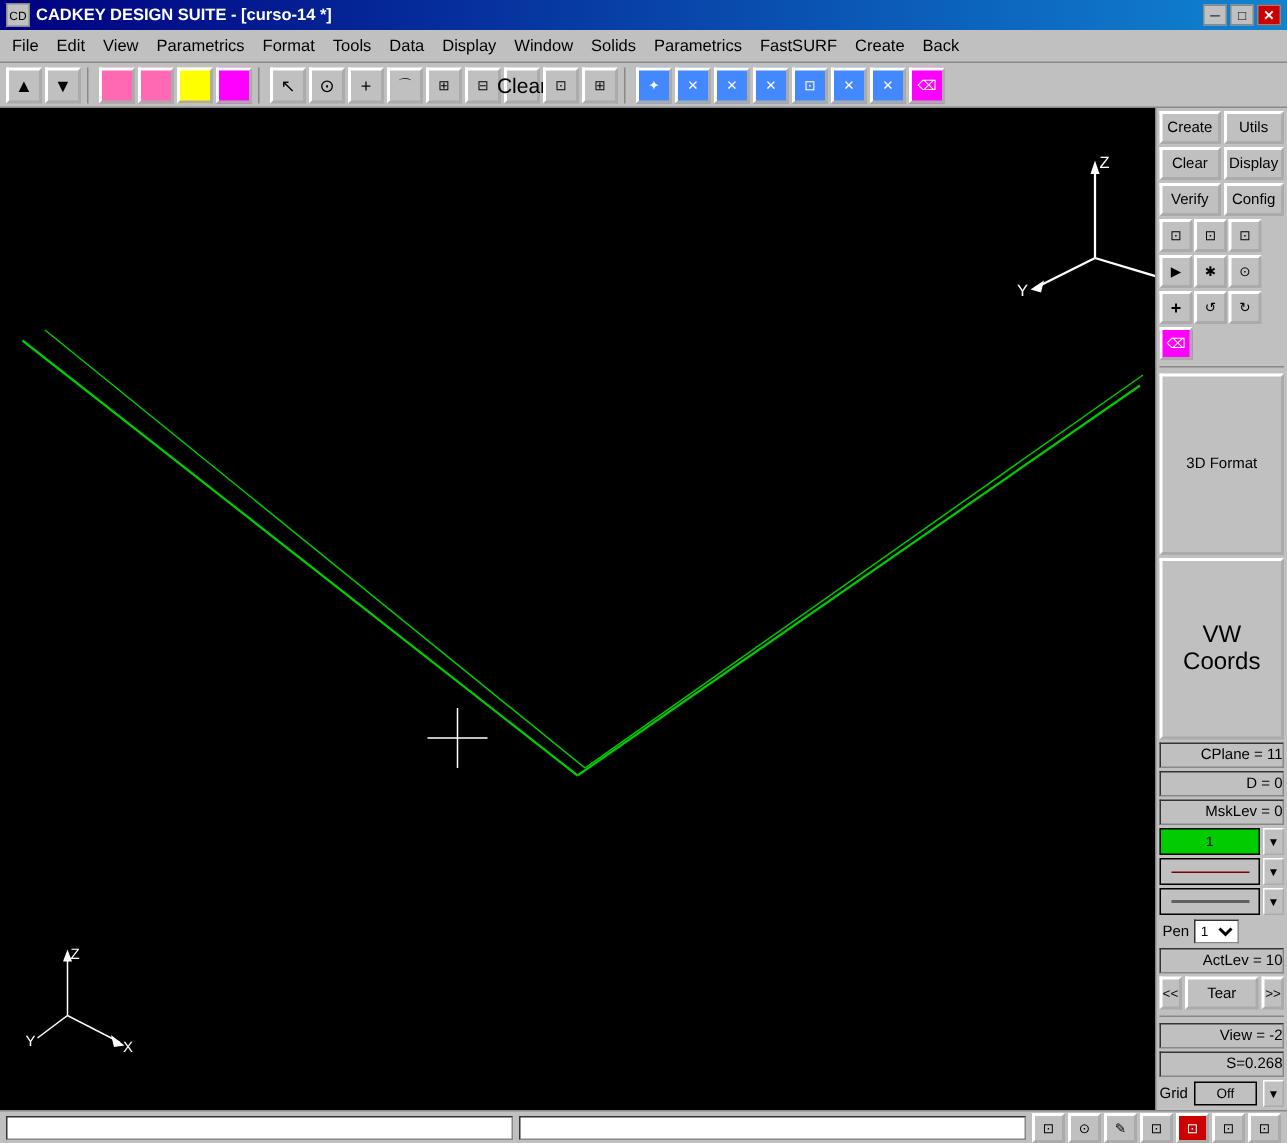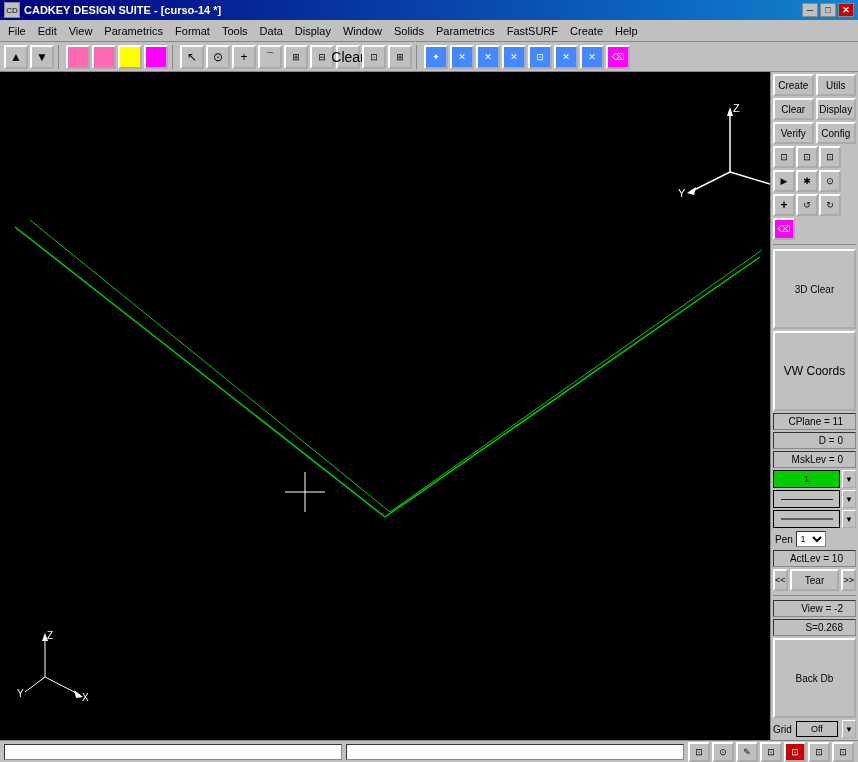"Help" div.menu-item { text: Help -> Back }
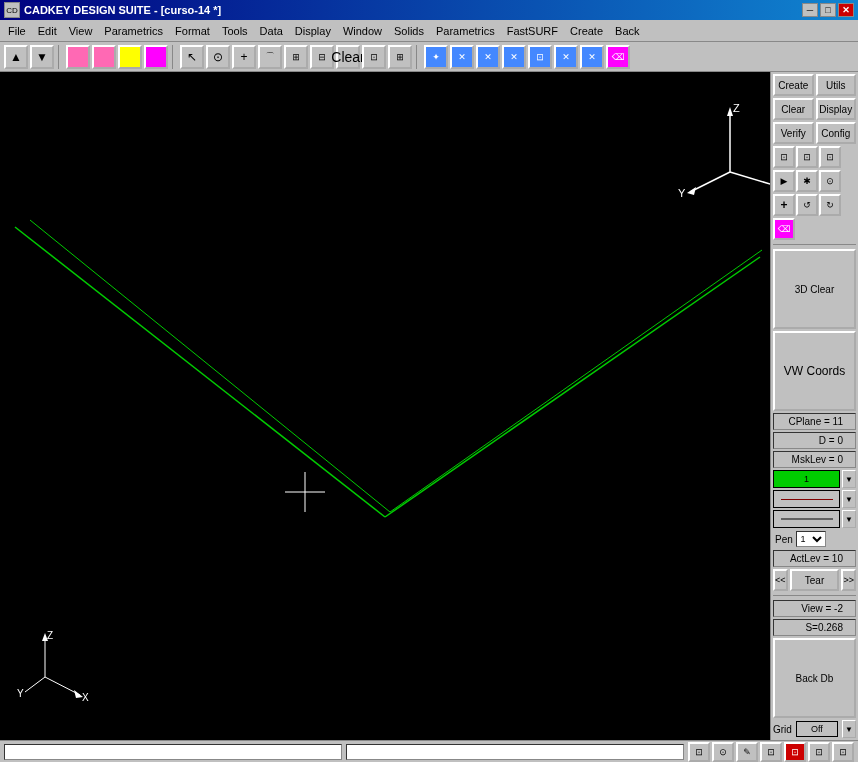"3D Clear" div.rp-btn { text: Clear -> Format }
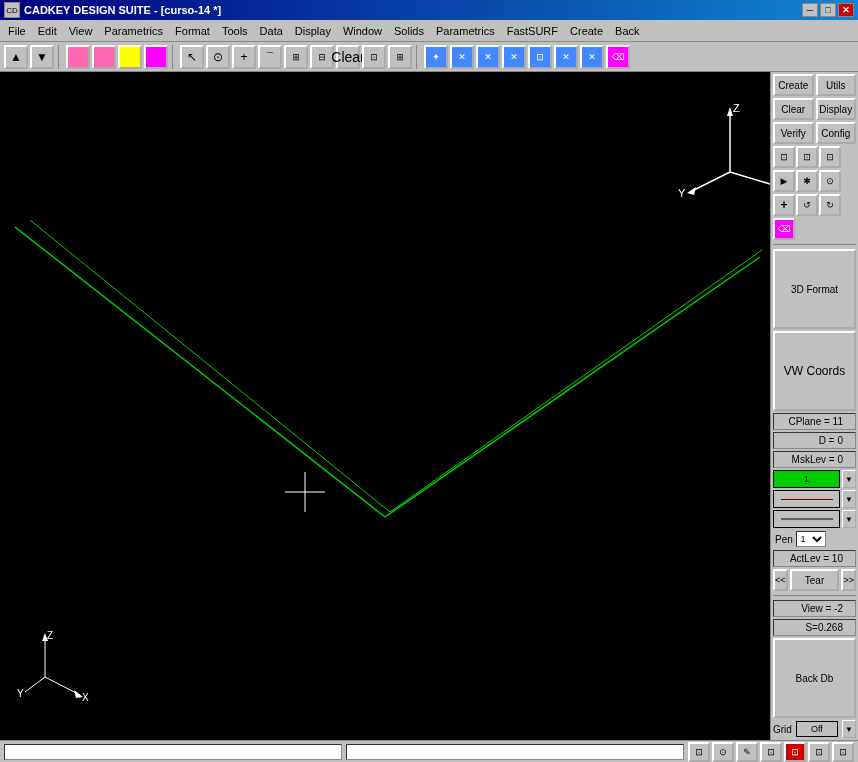"VW Coords" div.rp-btn { font-size: 12px -> 16px }
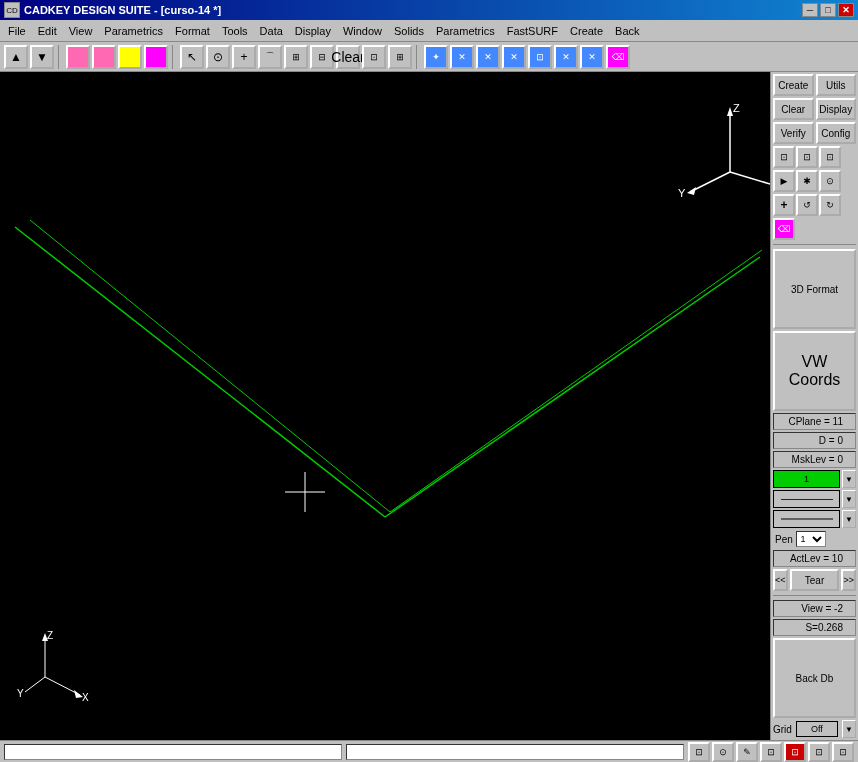"CPlane = 11" .rp-info { padding: 2px 12px -> 2px 0 }
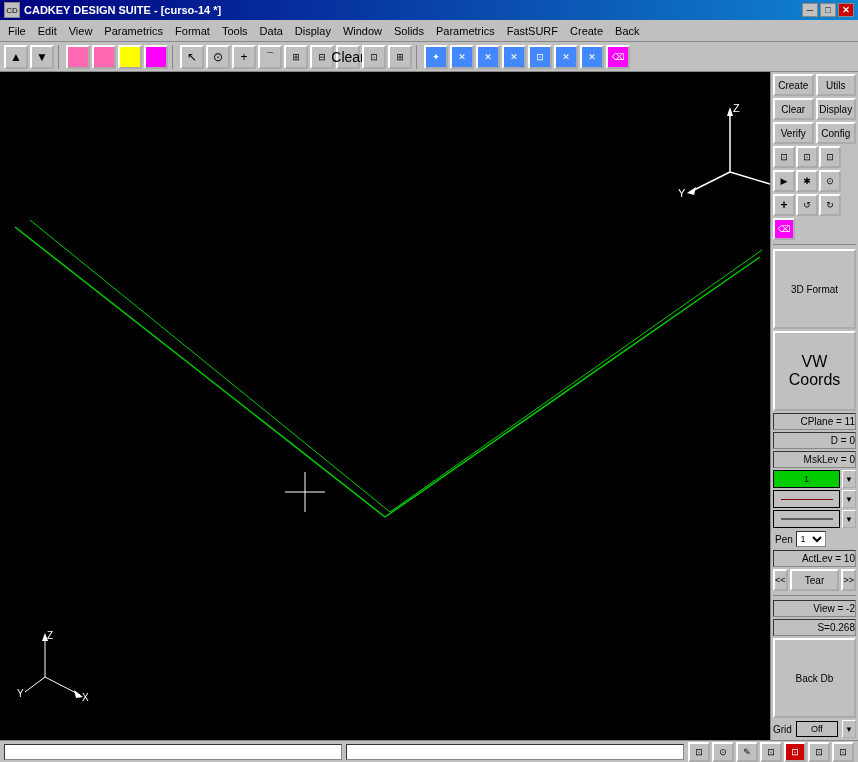"Back Db" div.rp-btn { html: <div>Back Db</div> -> none }
